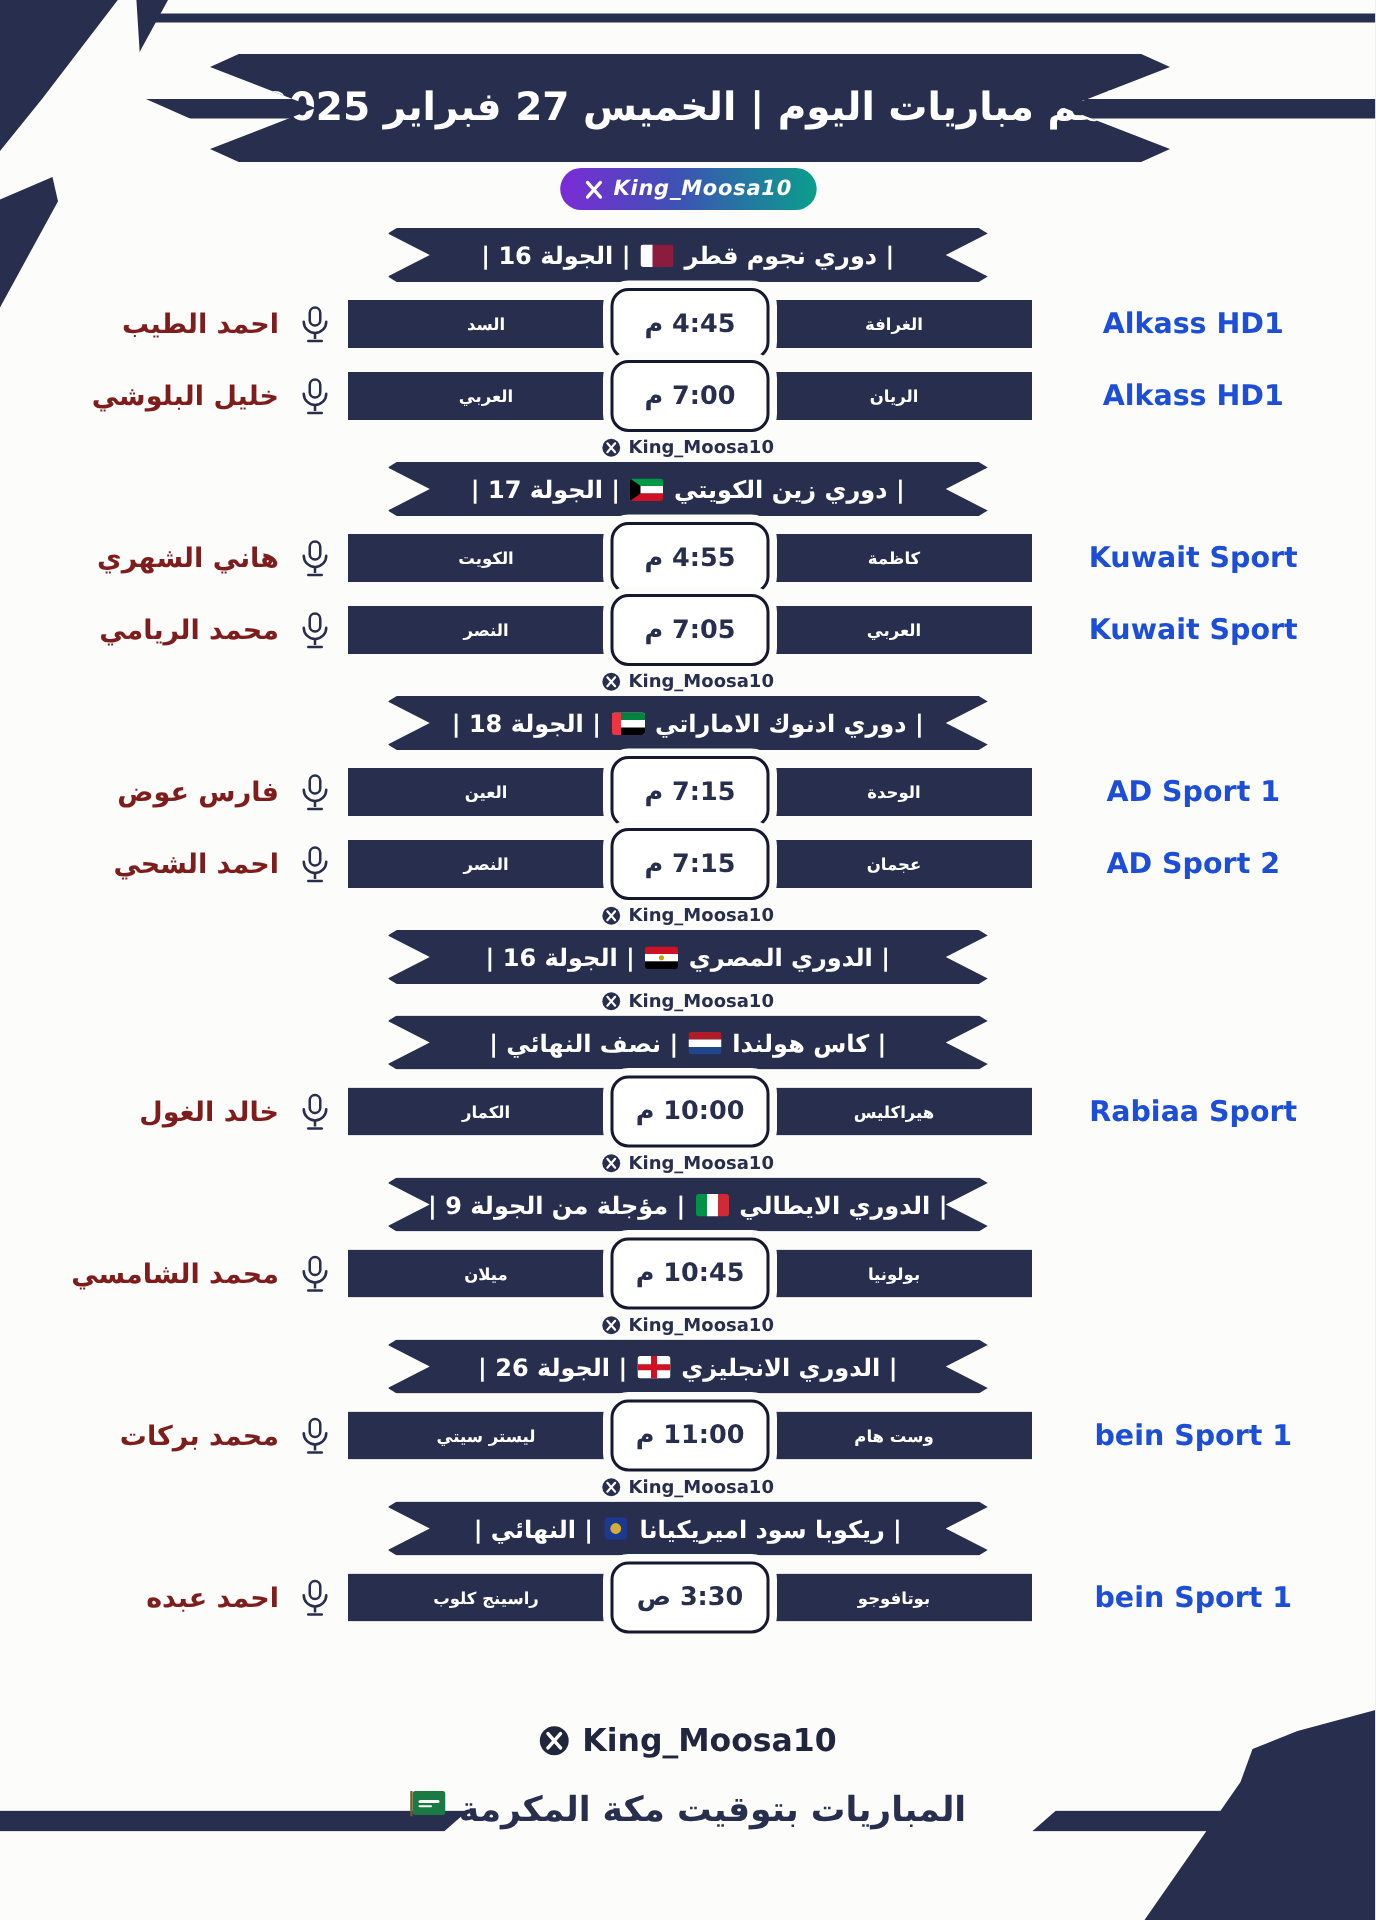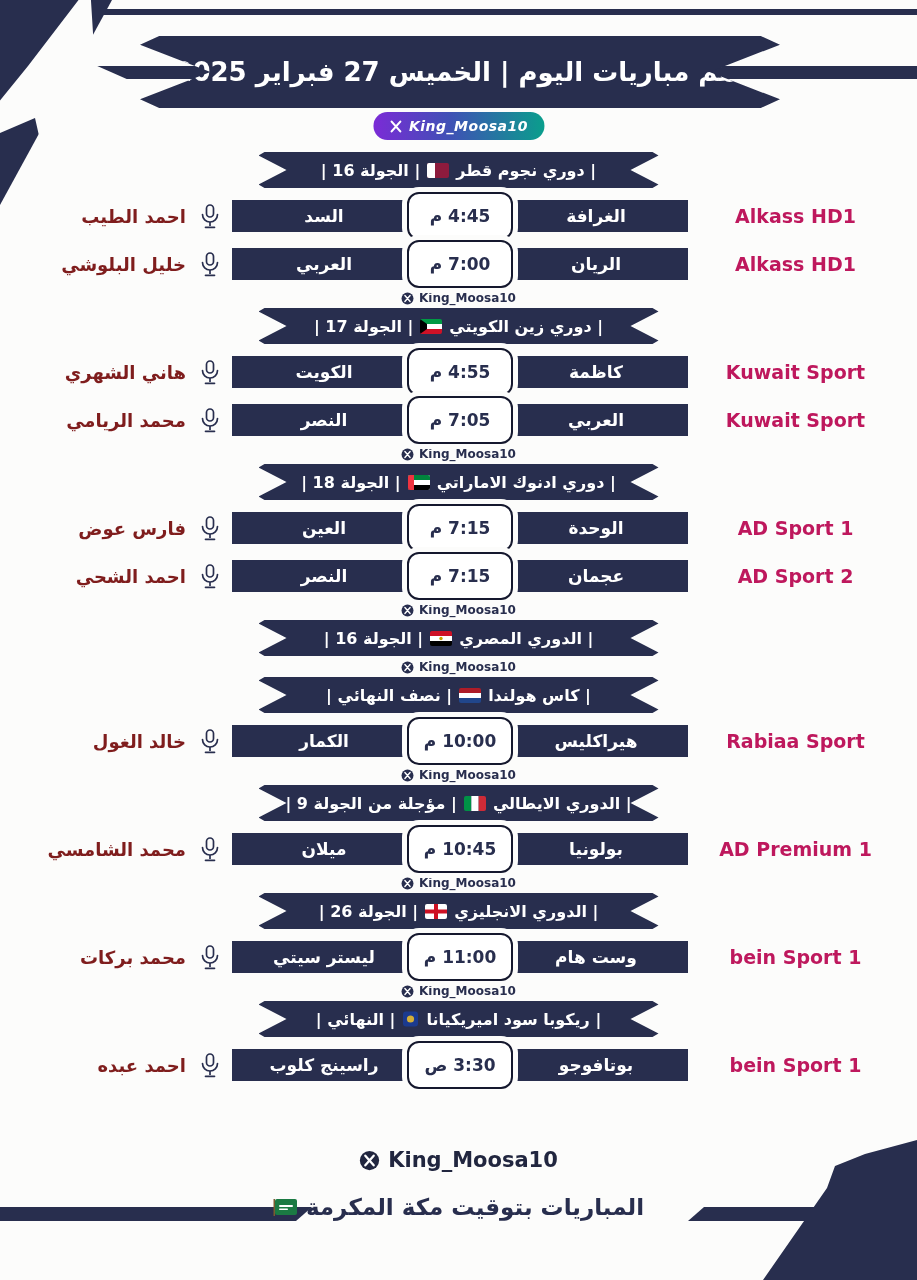"السد" .team-bar { font-size: 17px -> 11px }
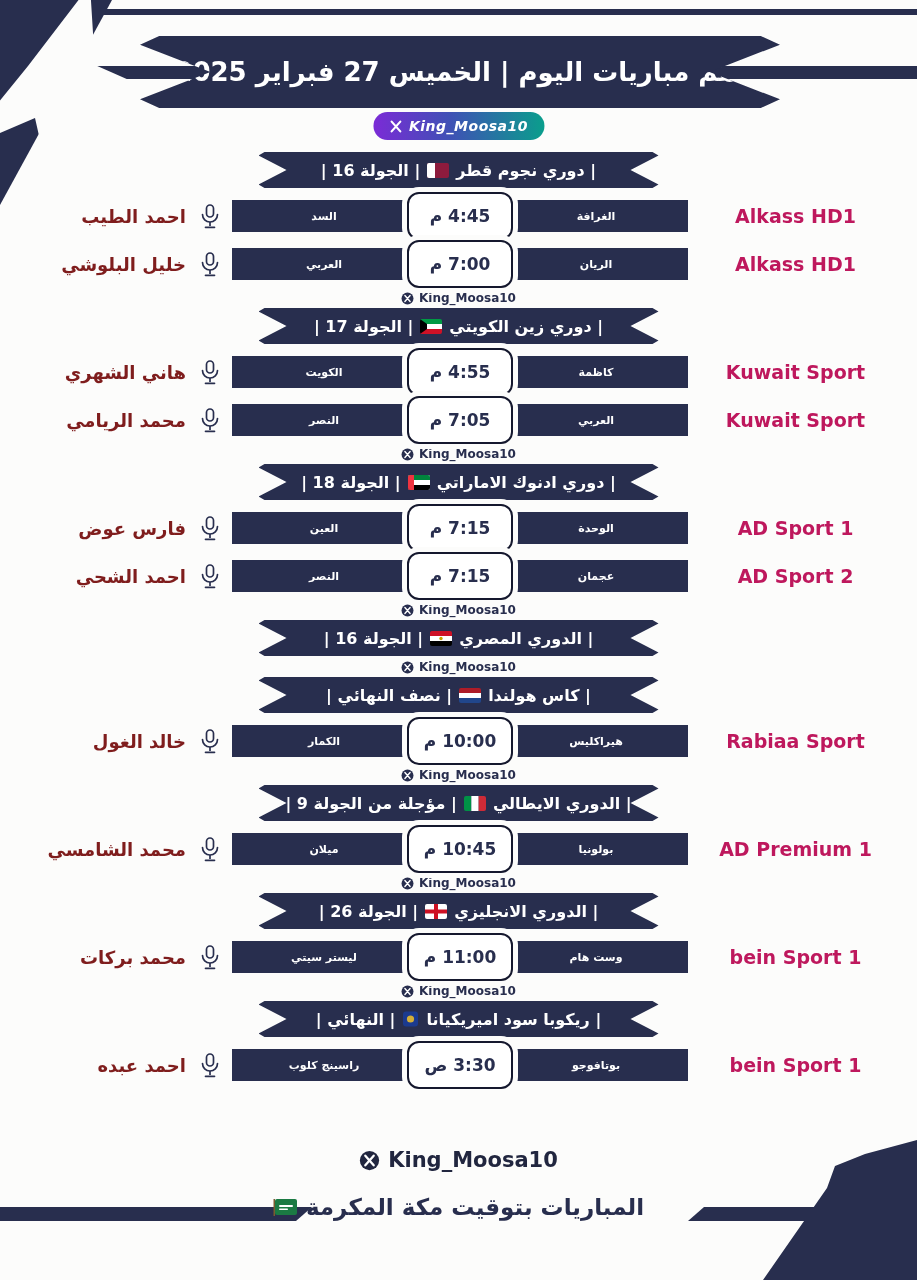"Alkass HD1" .channel { color: #be185d -> #1d4ed8 }
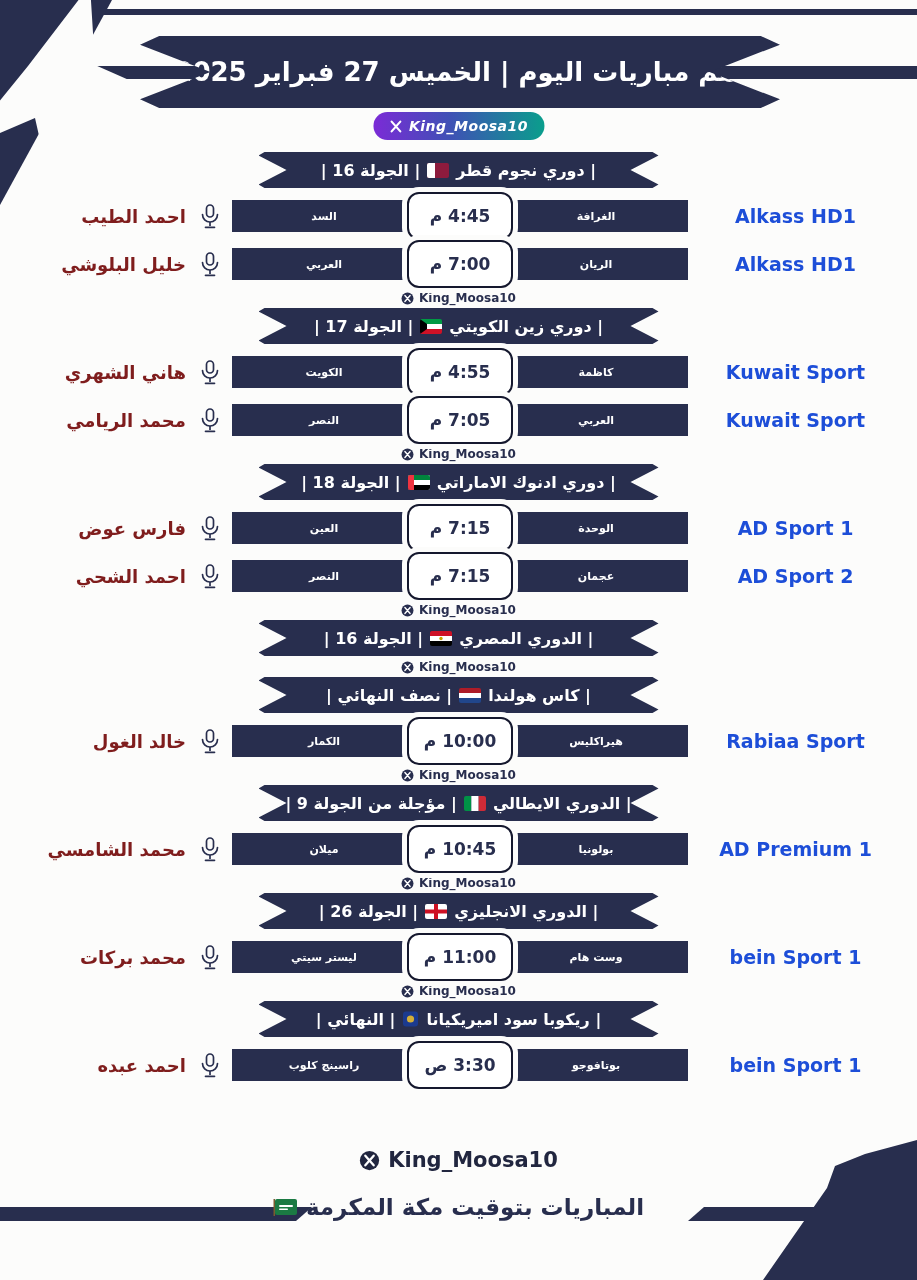"AD Premium 1" div.channel { html: <div>AD Premium 1</div> -> none }
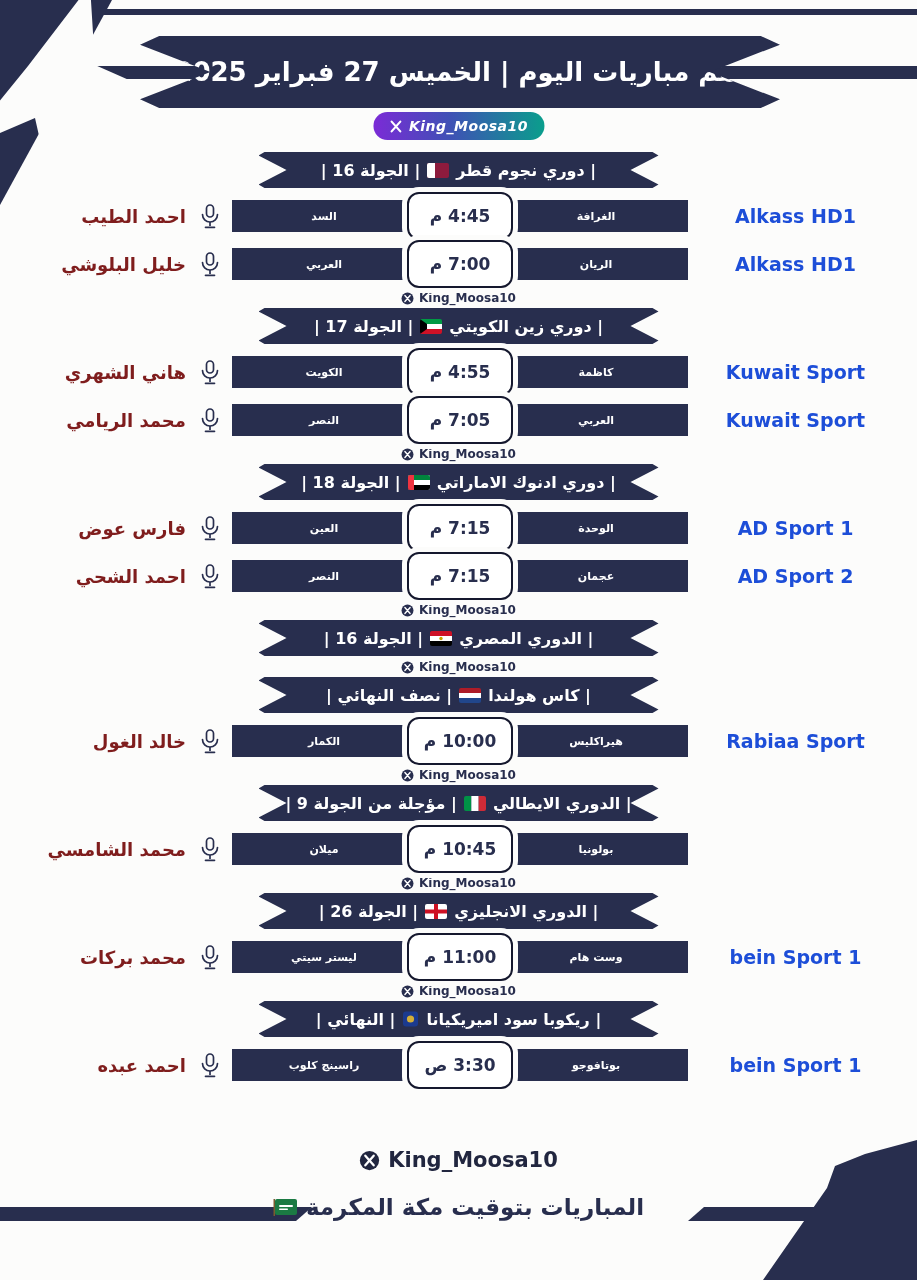"المباريات بتوقيت مكة المكرمة" .footer-note { align-items: center -> none }
